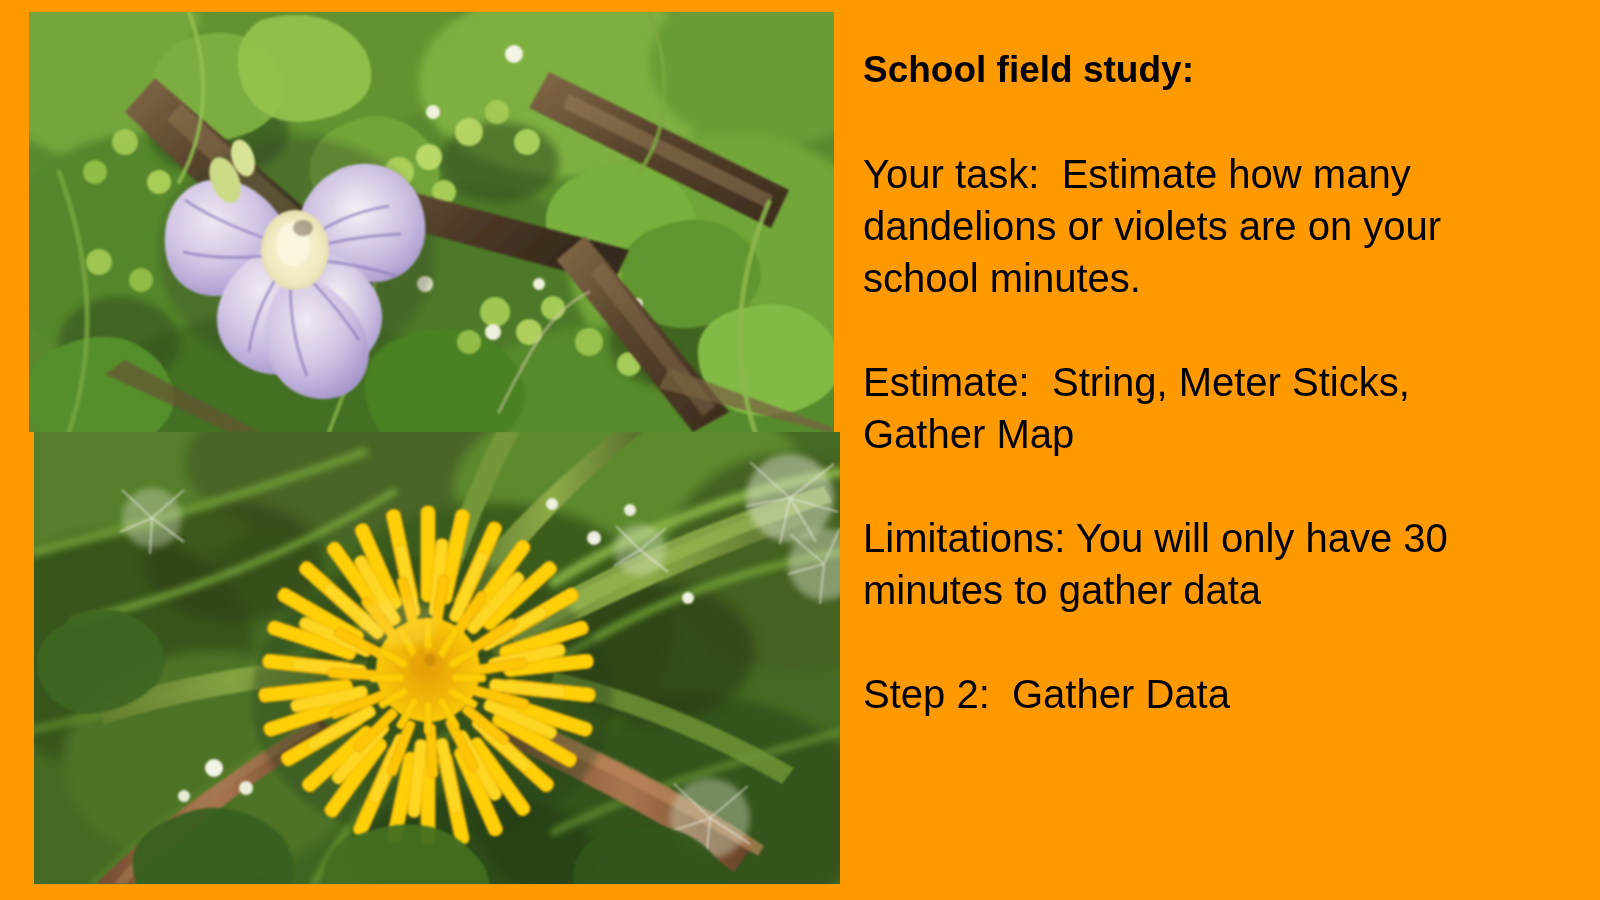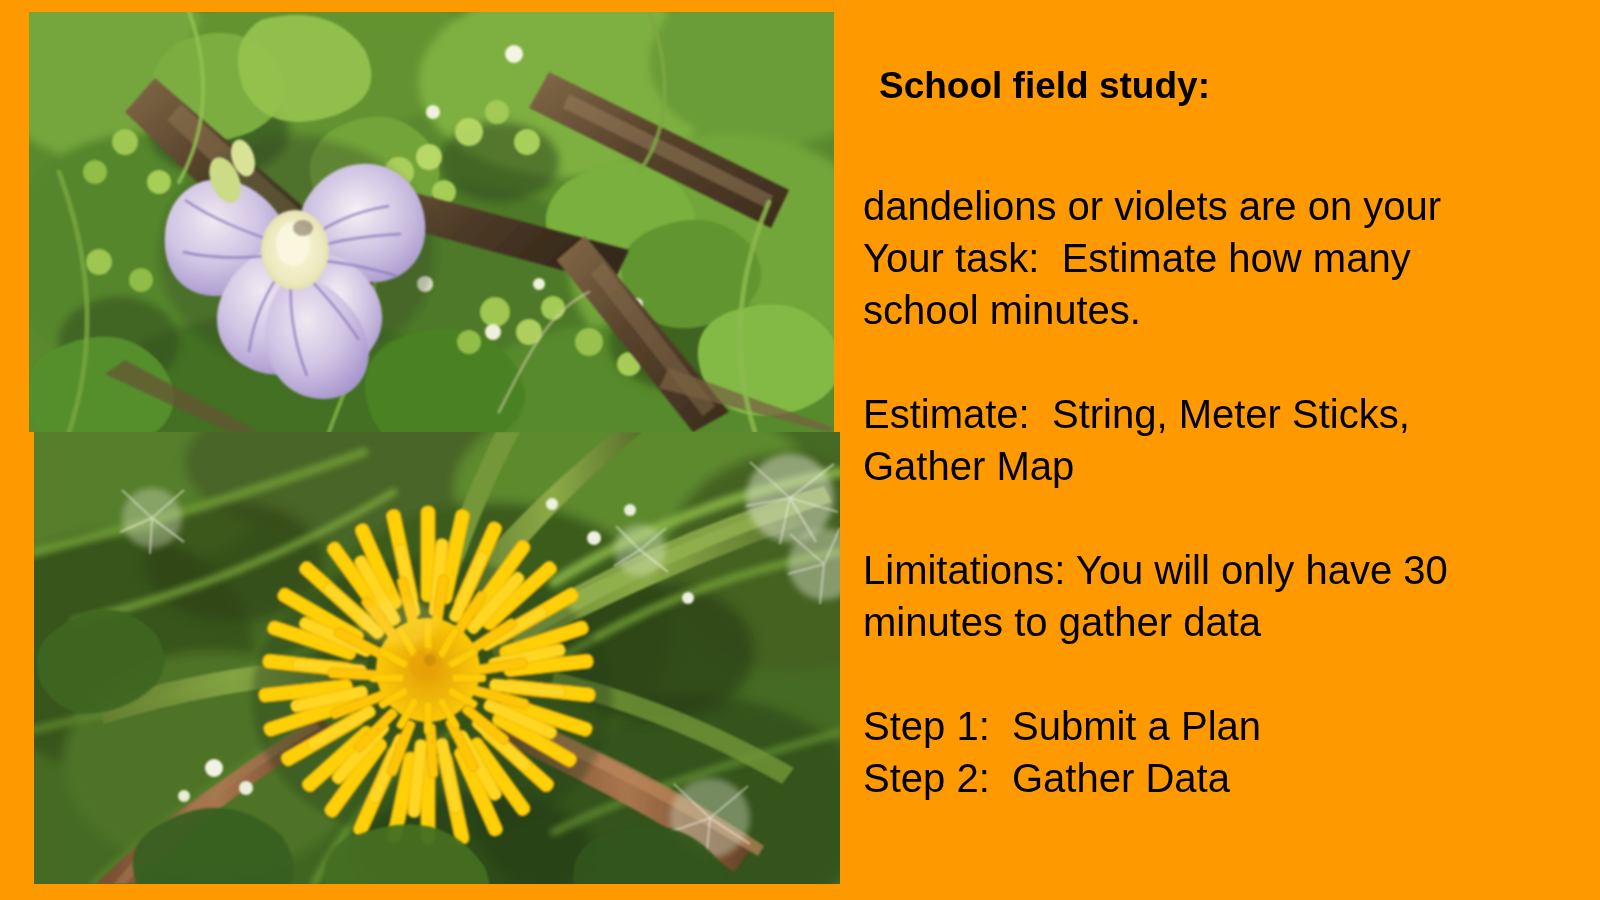"School field study:" .slide-title { margin: 16px -> 0 }
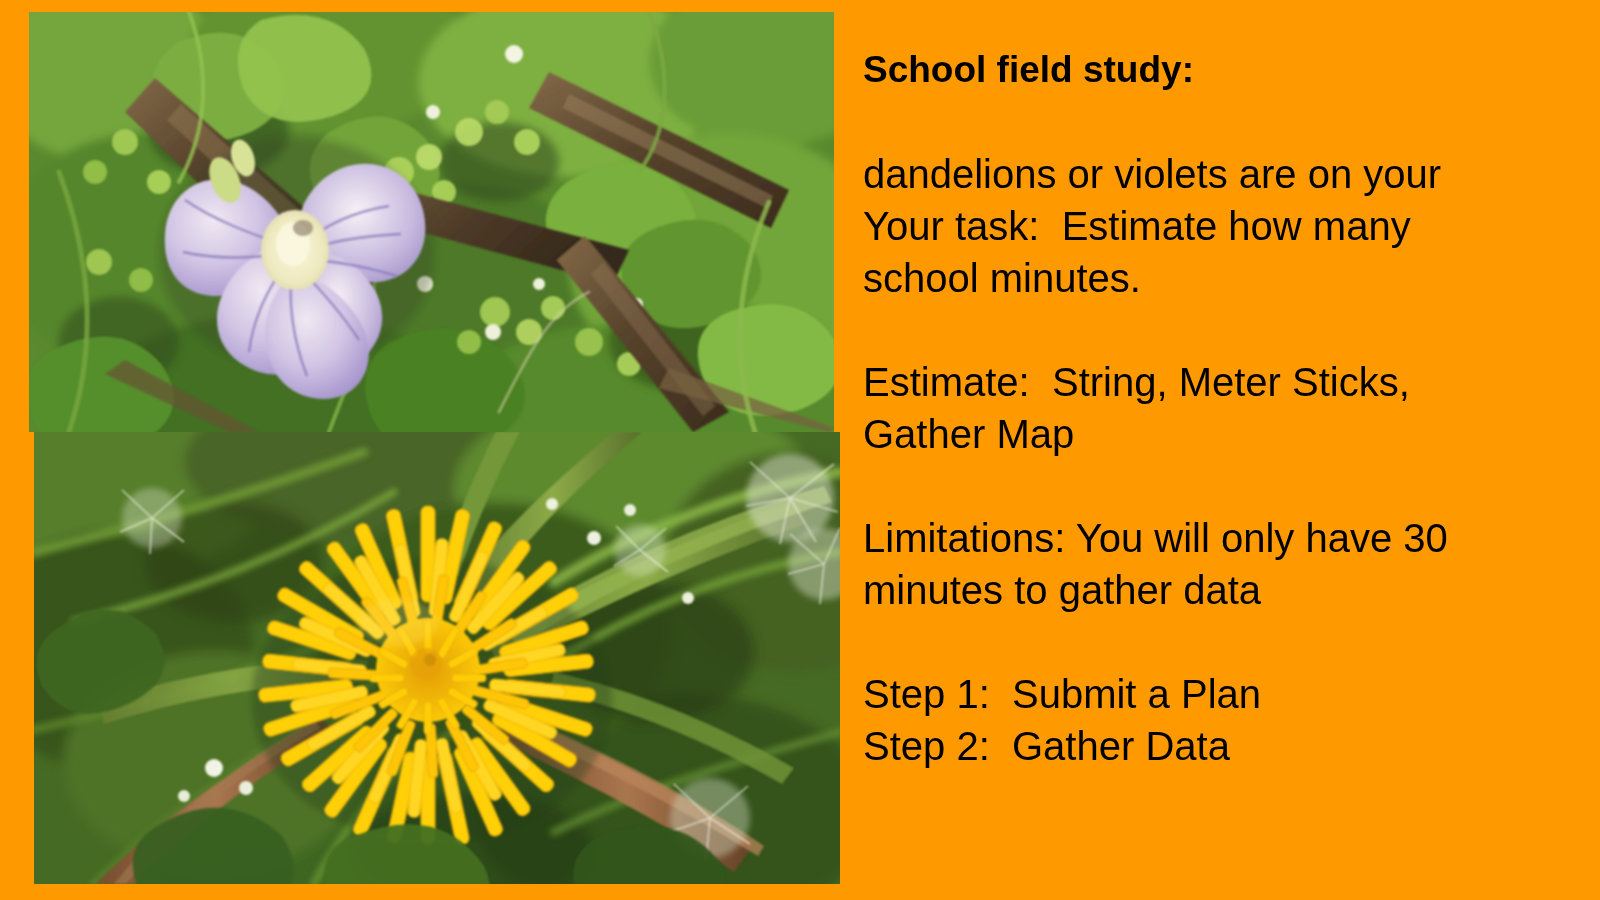"dandelions or violets are on" div.body-line { order: before "Your task: Estimate how many" -> after "Your task: Estimate how many" }
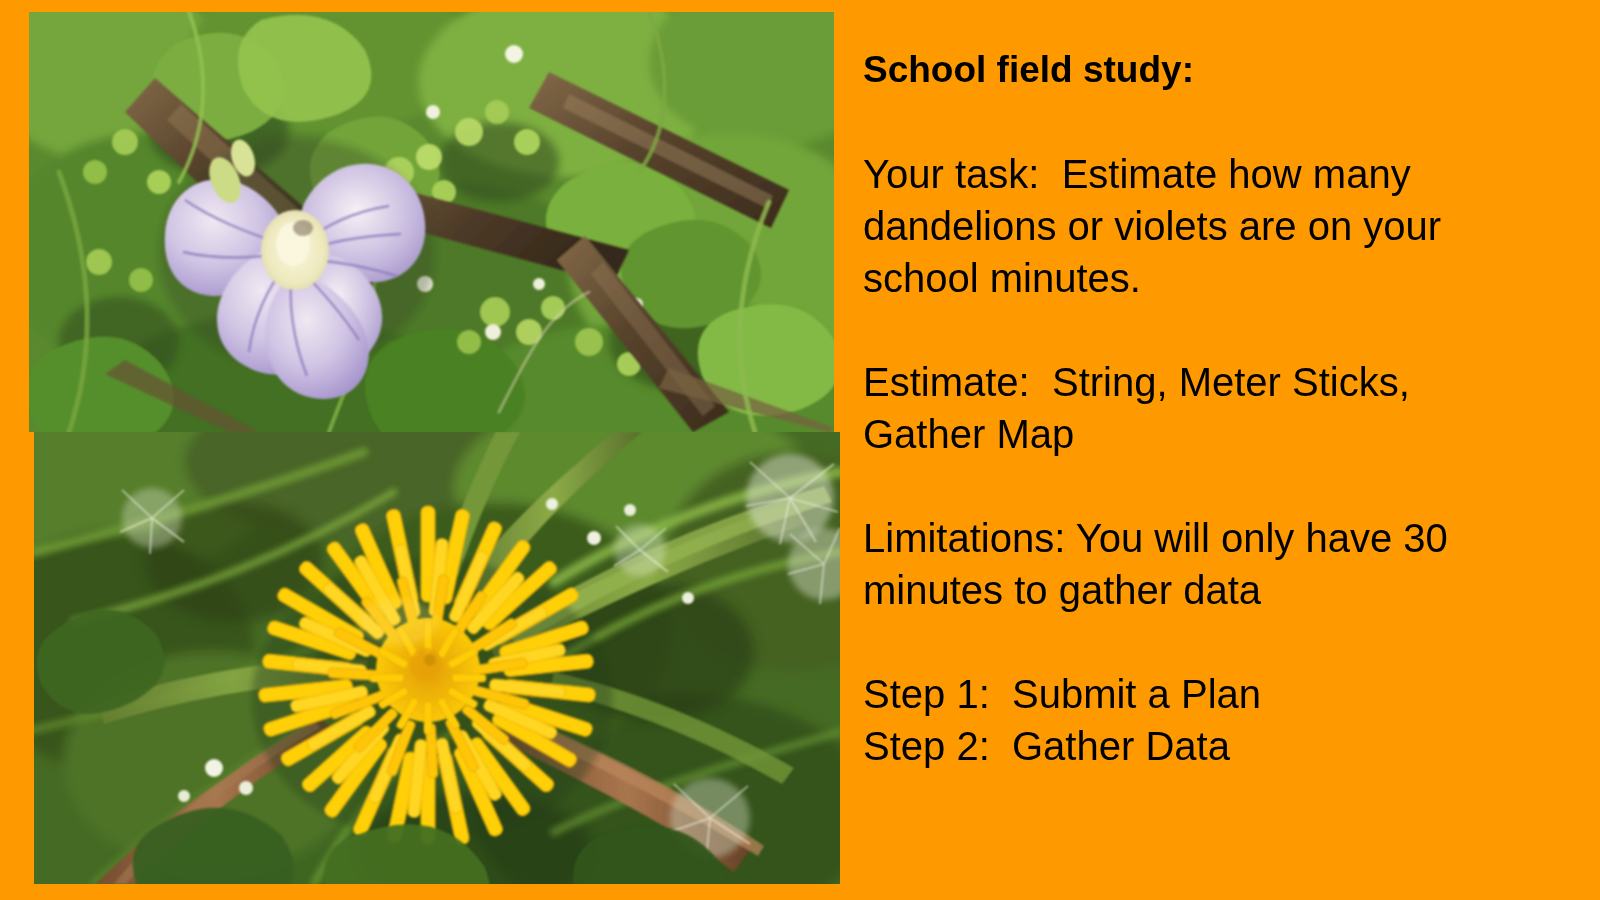"Step 1: Submit a Plan" div.body-line { html: <div>Step 1: Submit a Plan</div> -> none }
